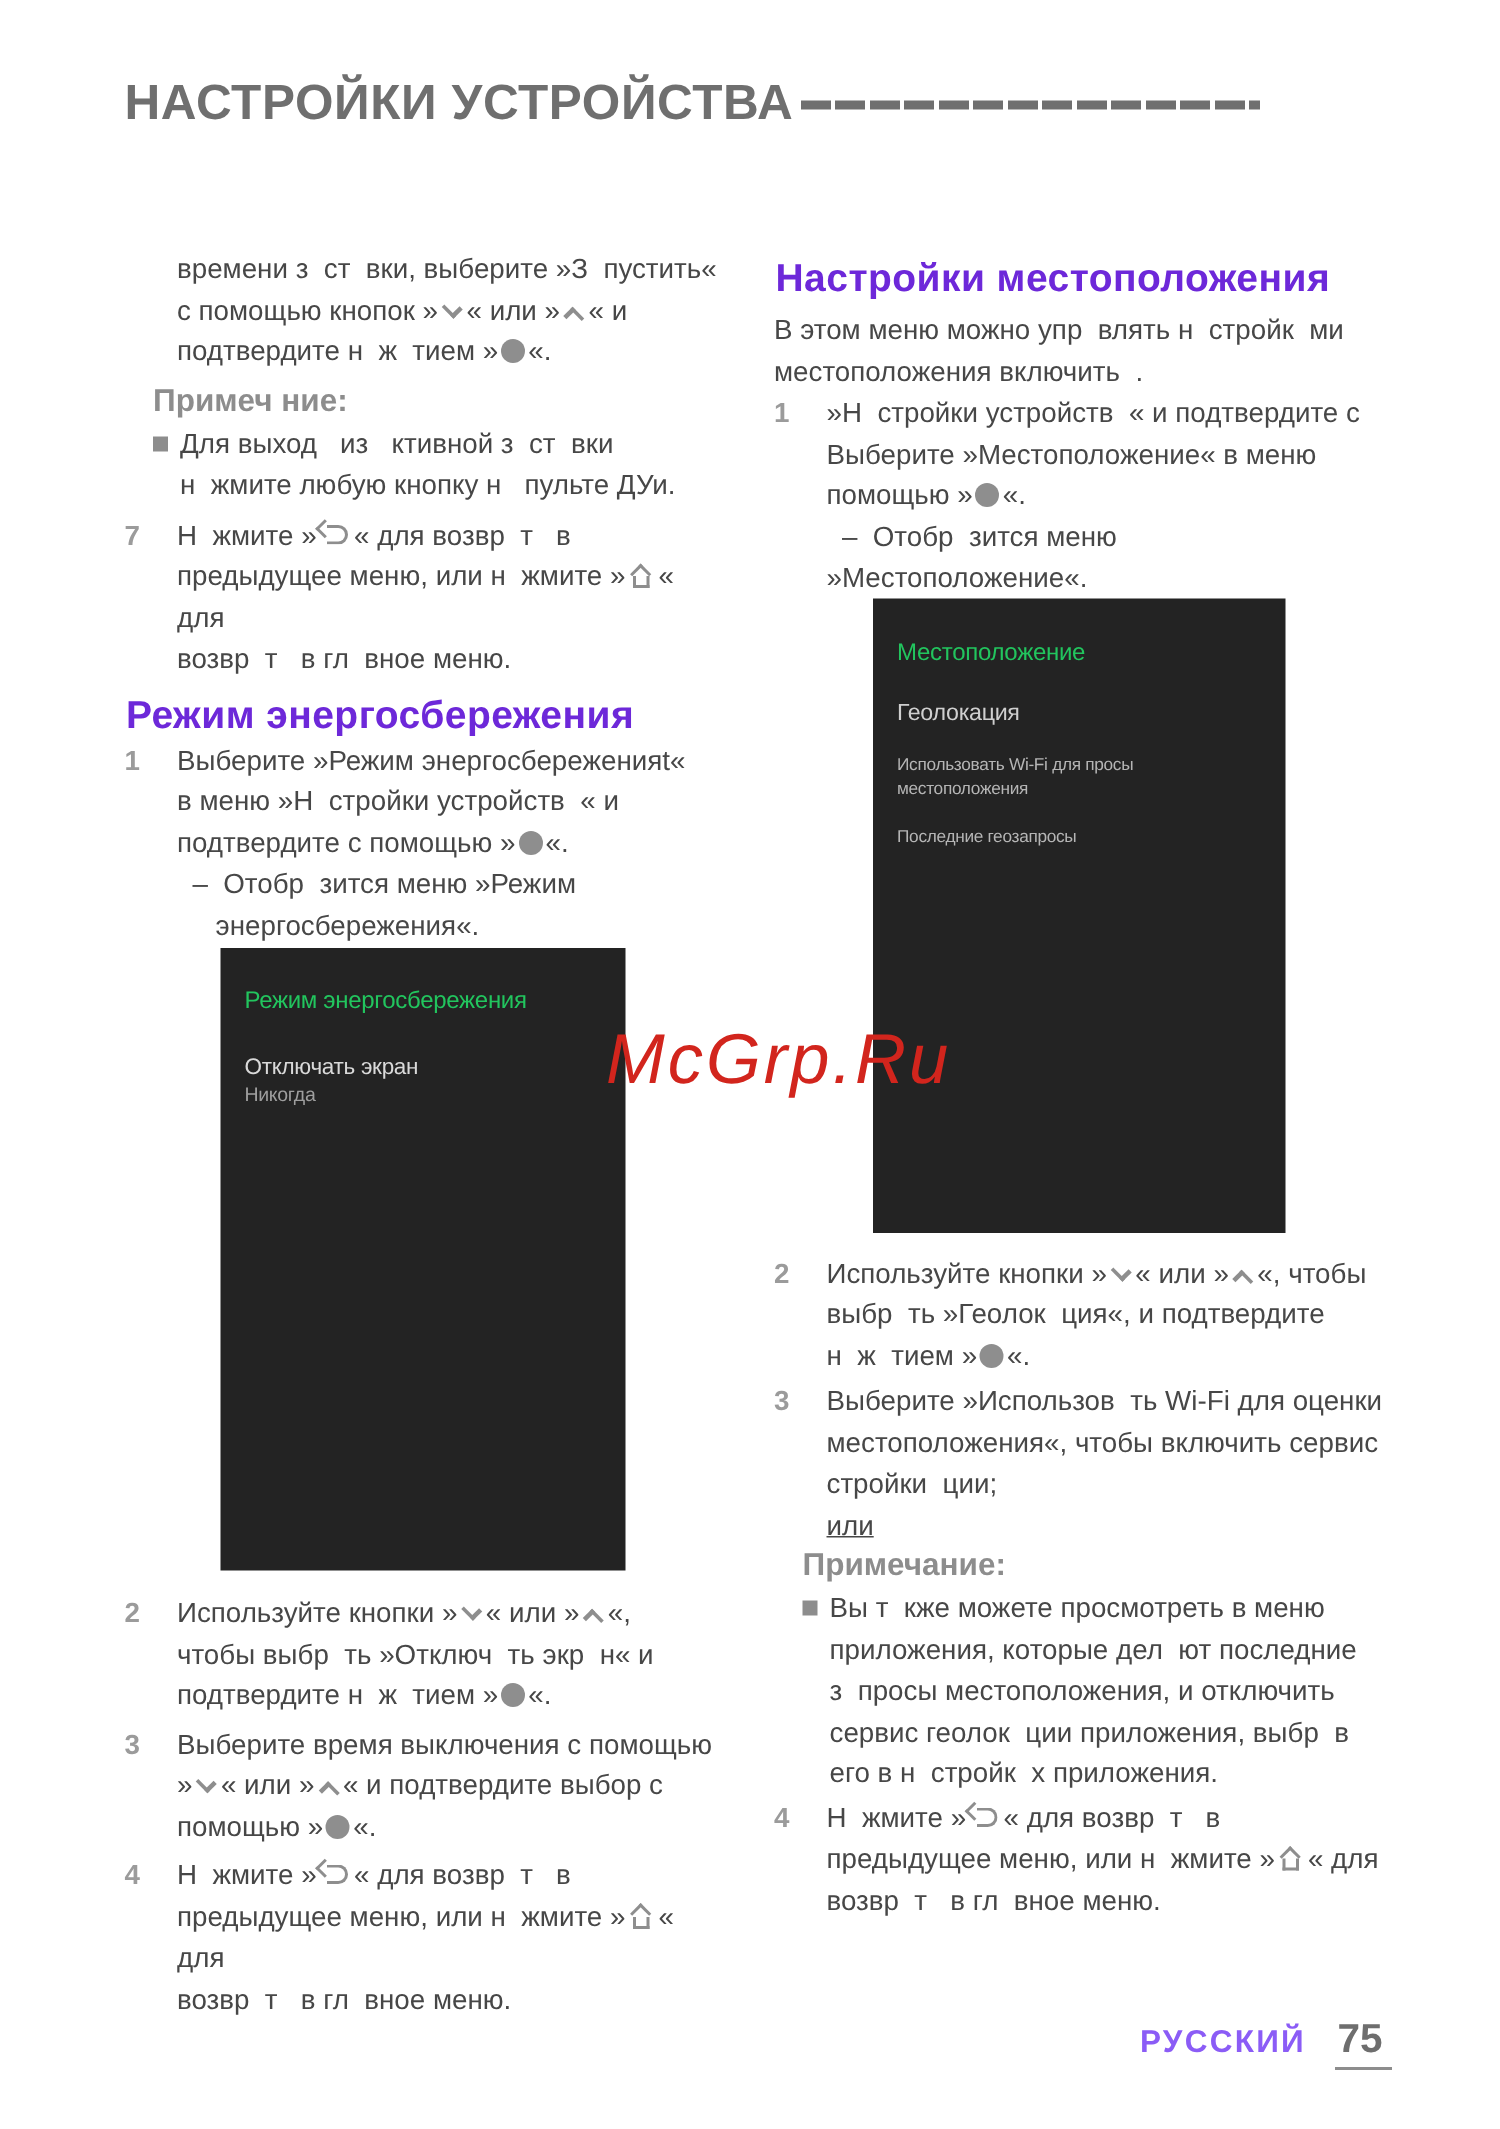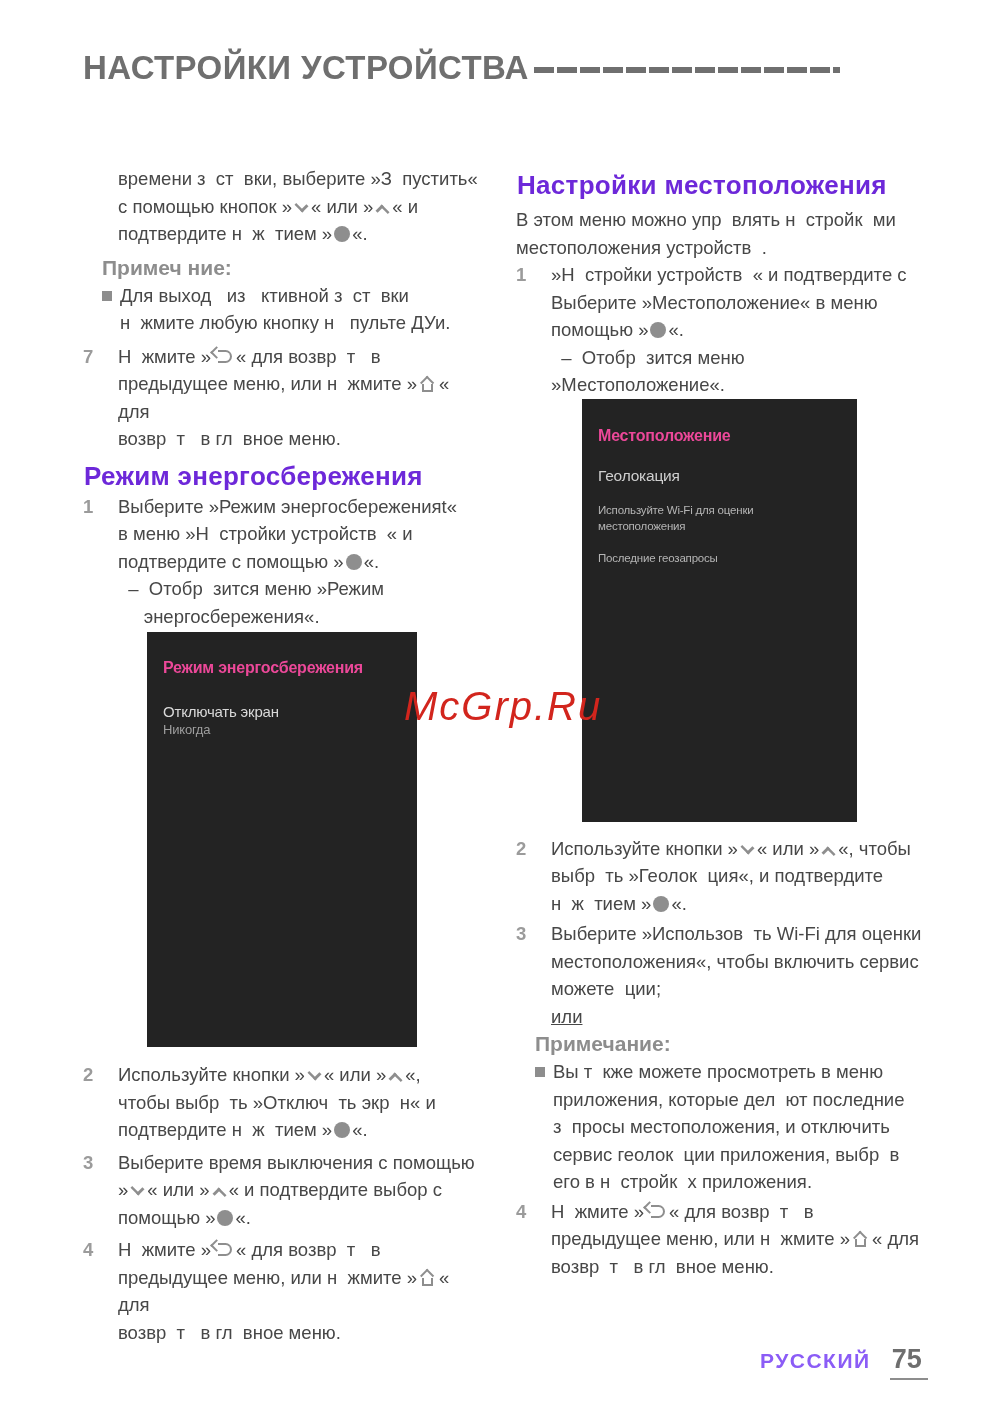"местоположения устройств ." span { text: устройств -> включить }
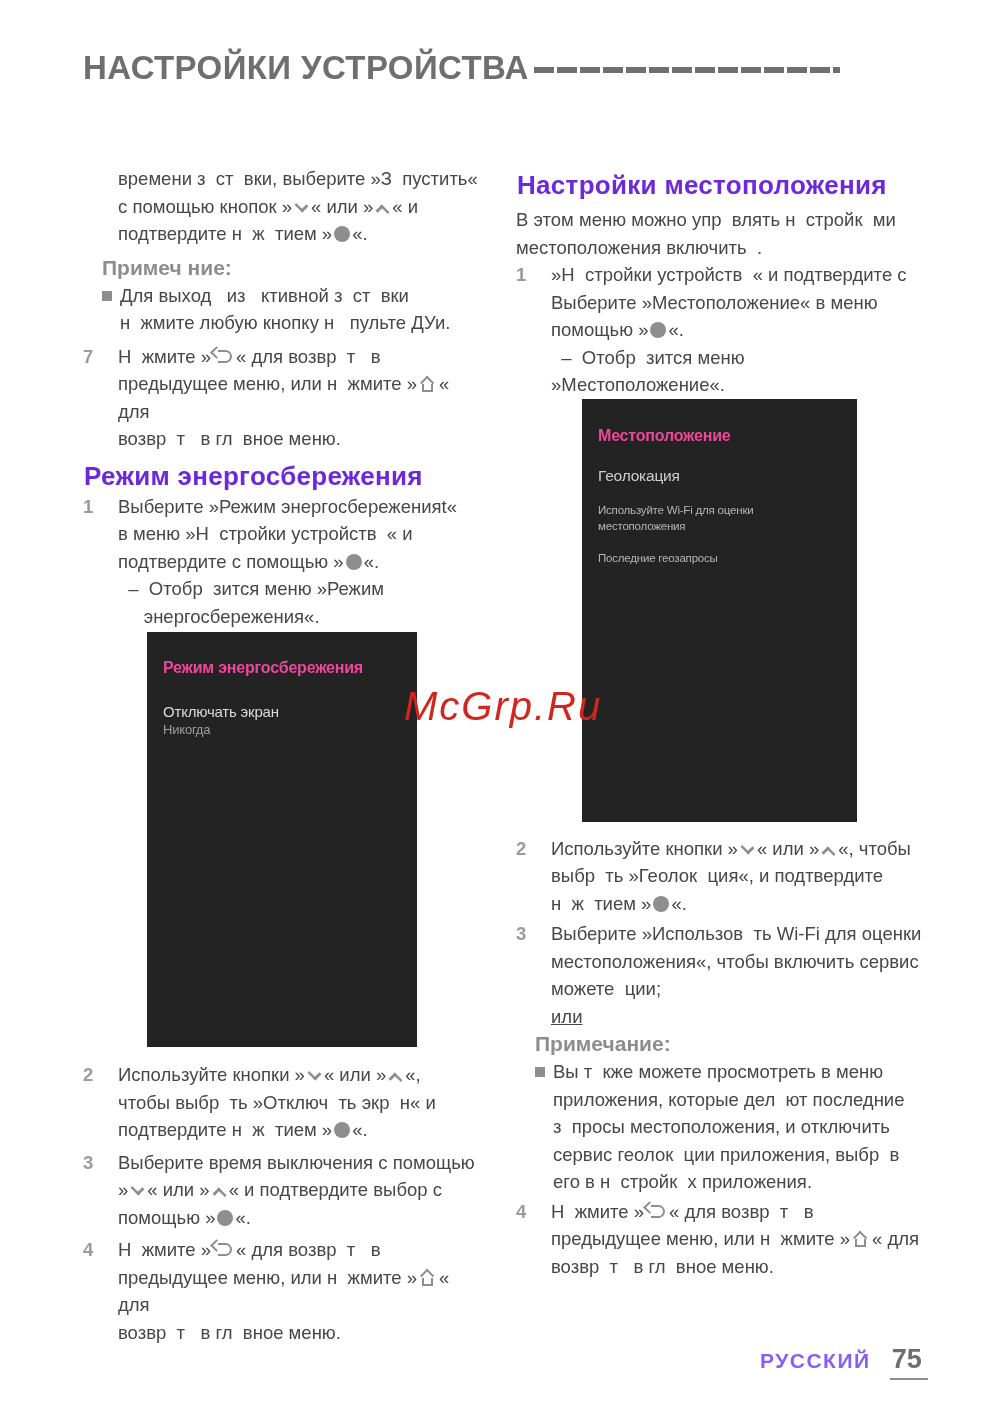"Местоположение" .screen-title { color: #ec4899 -> #22c55e; font-weight: 700 -> 400 }
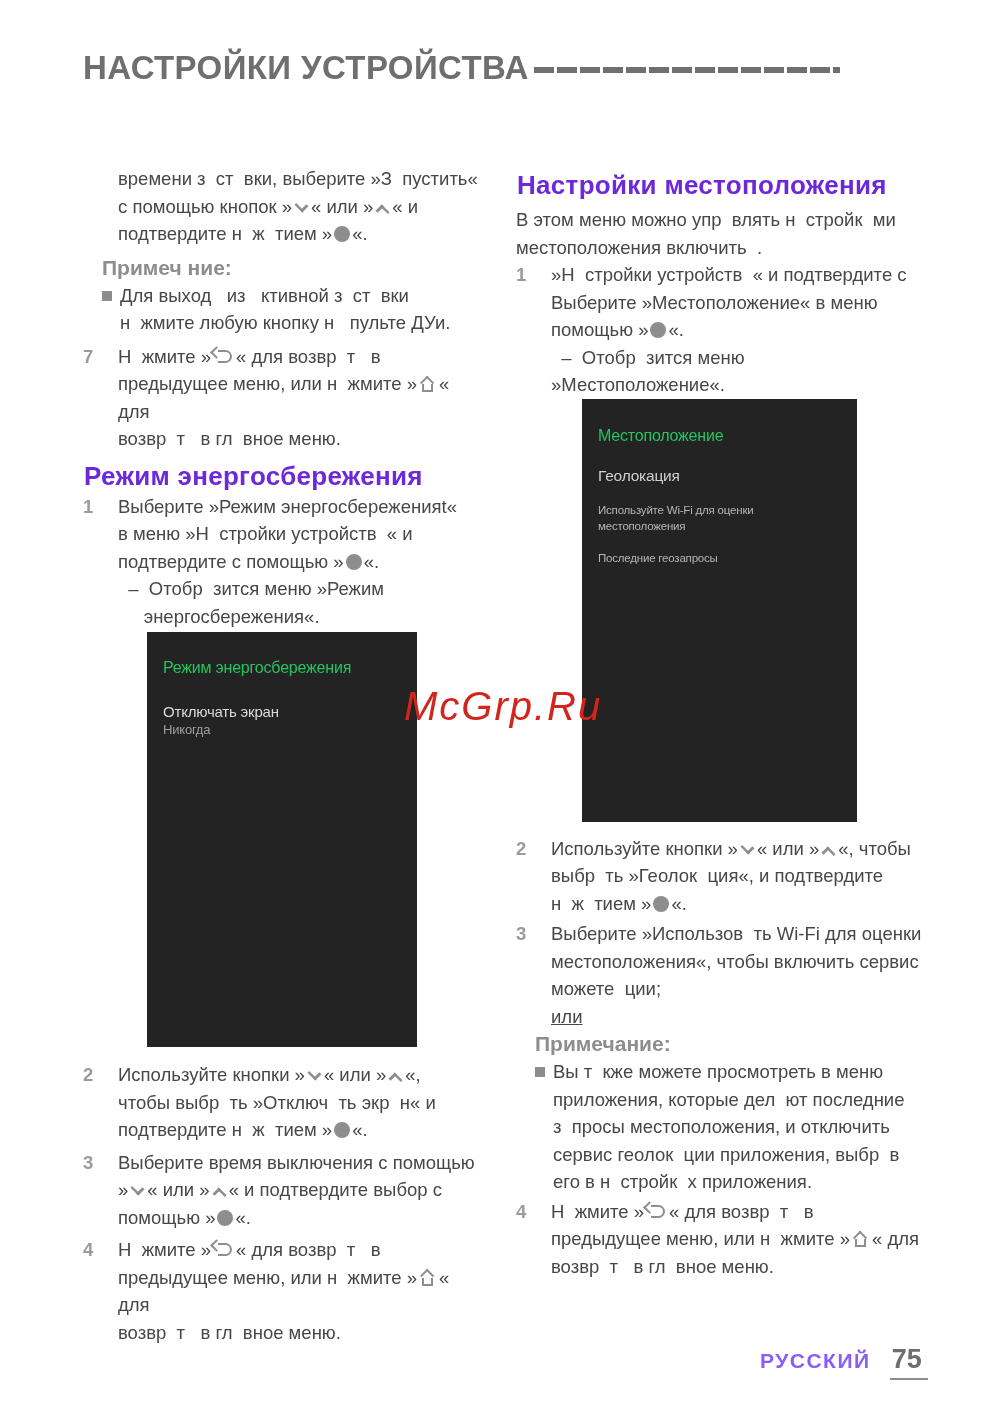"Используйте Wi-Fi для оценки" div.screen-item-small { text: Используйте Wi-Fi для оценки -> Использовать Wi-Fi для просы }
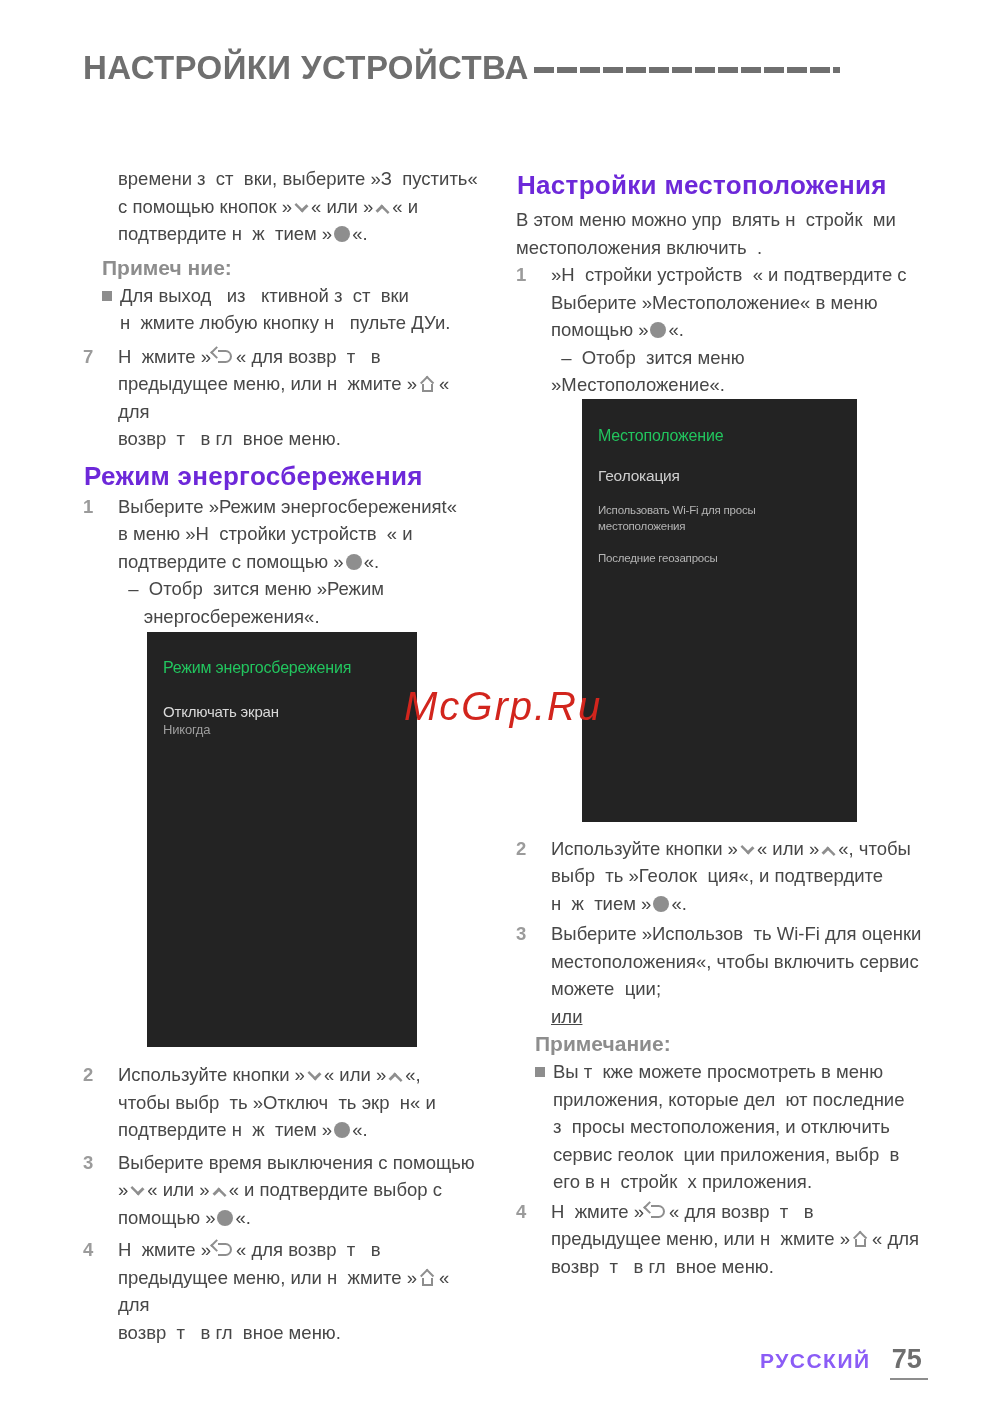"McGrp.Ru" .watermark { font-size: 40px -> 47px }
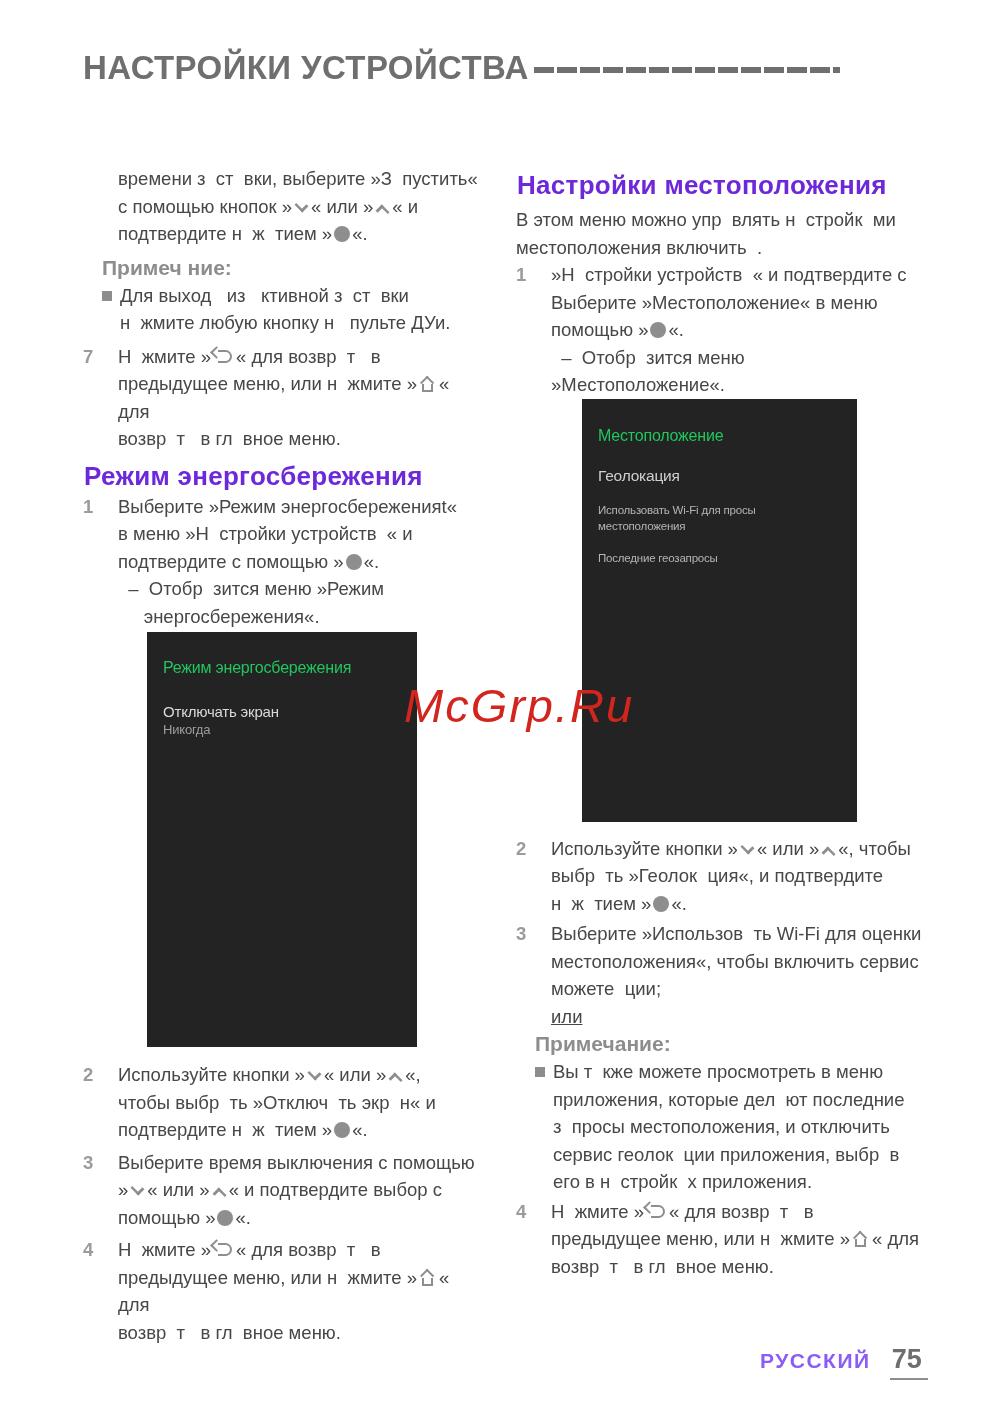"можете ции;" span { text: можете -> стройки }
